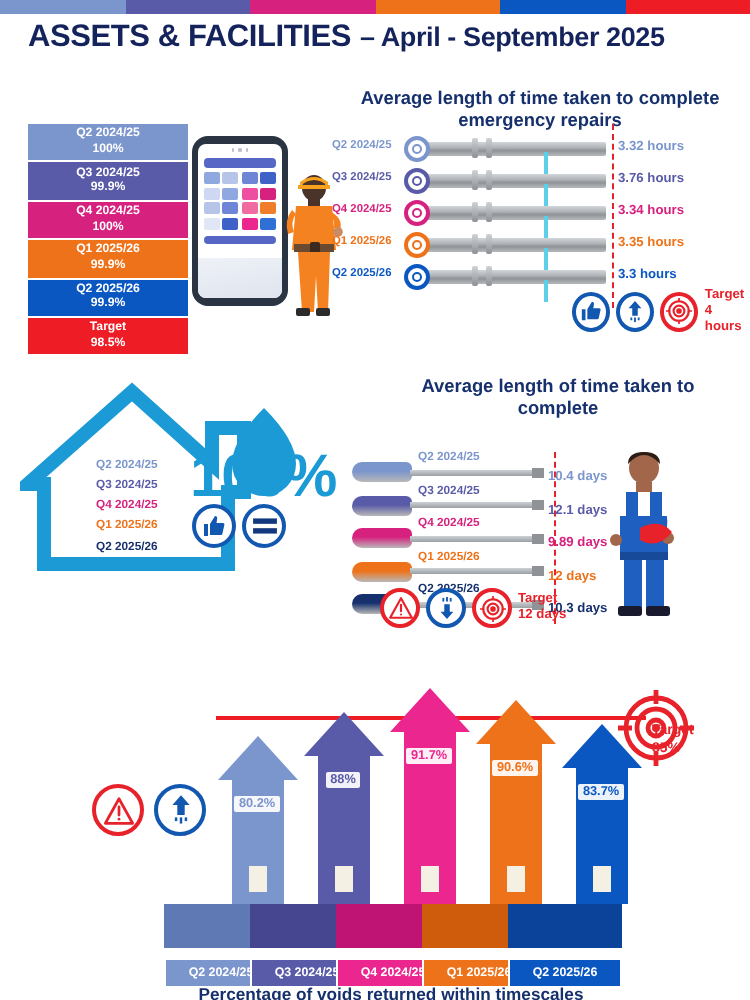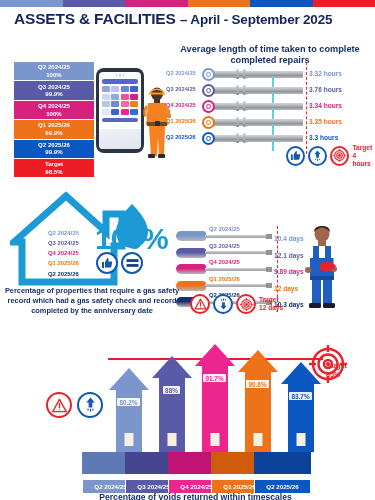"Average length of time taken" div.sec-title { text: completed -> emergency }
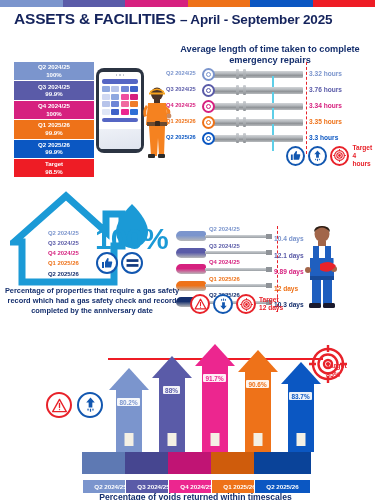"Average length of time taken to complete" div.sec-title { html: none -> <div>Average length of time taken to complete</div> }
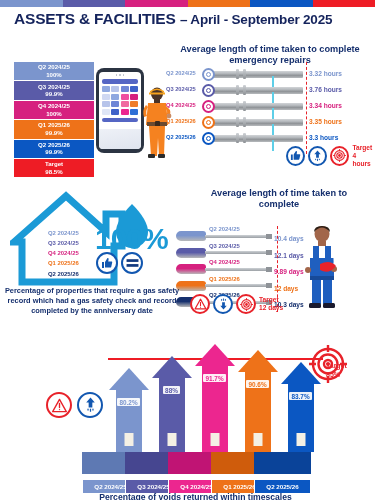"Percentage of properties that require" div { html: <div>Percentage of properties that require a gas safety record which had a gas safety check and record completed by the anniversary date</div> -> none }
